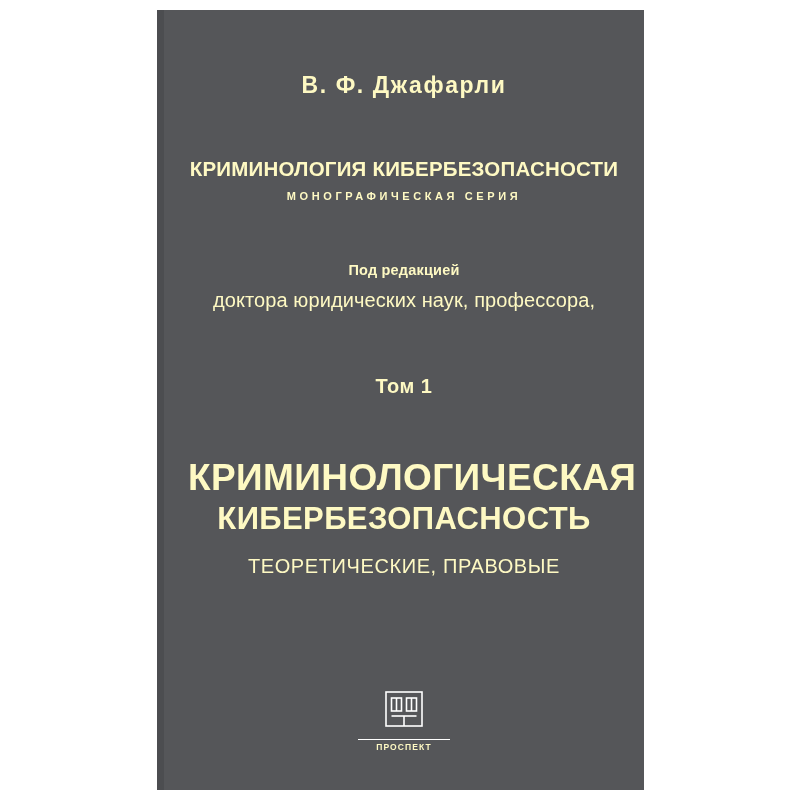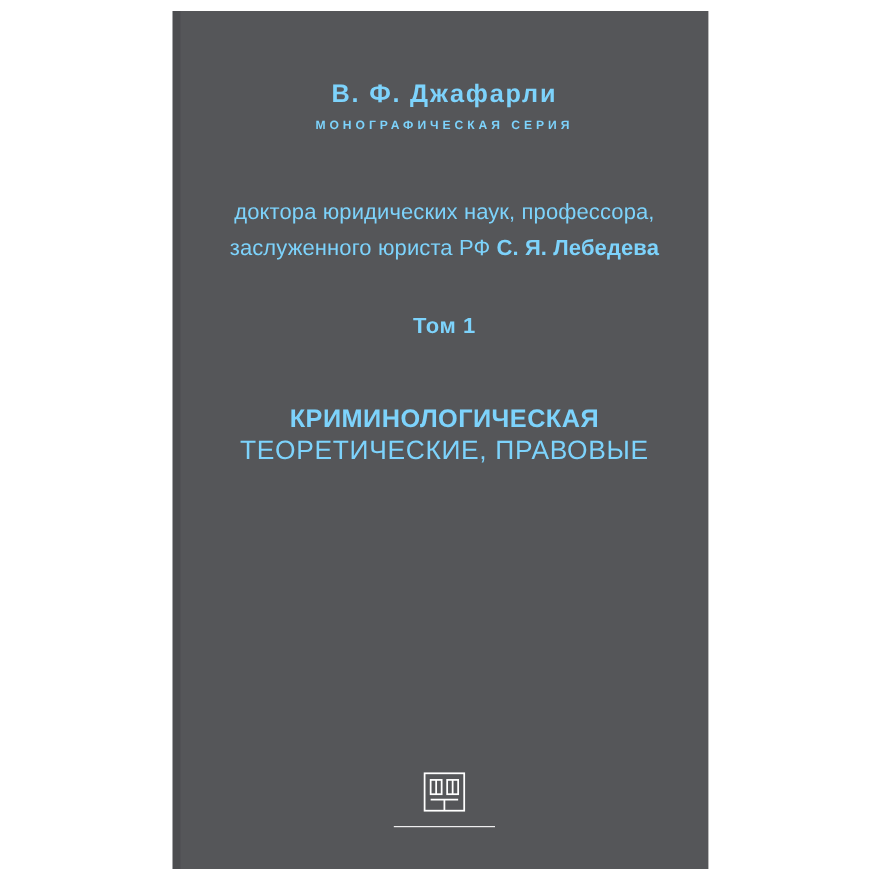"В. Ф. Джафарли" .cover { color: #7dd3fc -> #fef9c3 }
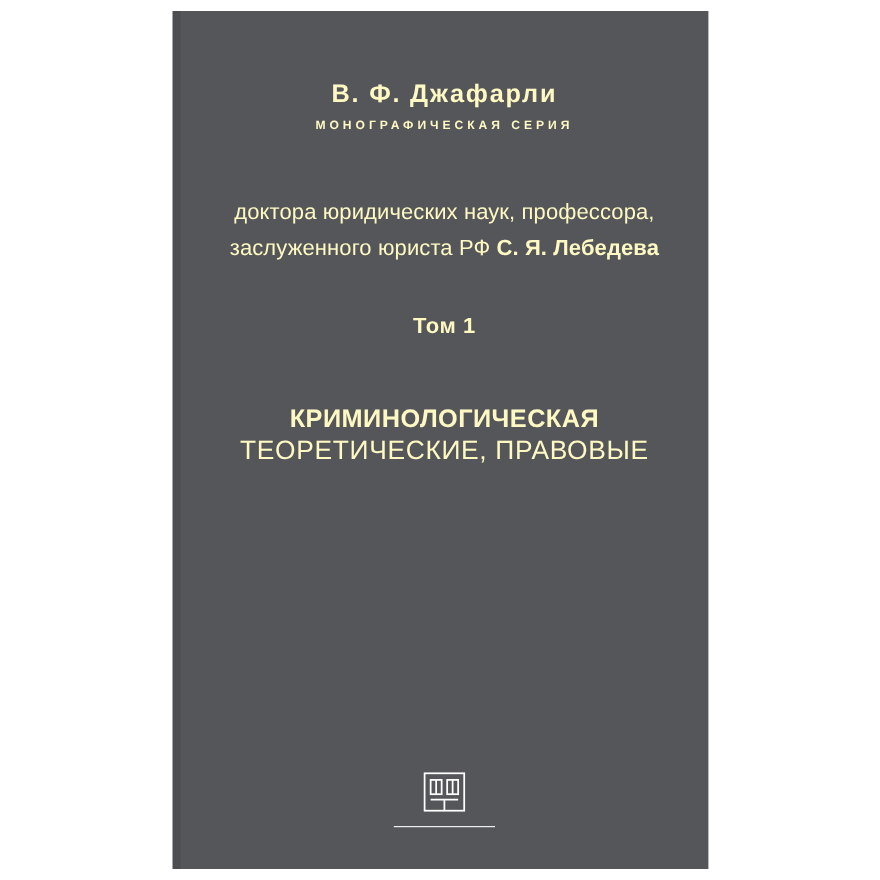"КРИМИНОЛОГИЯ КИБЕРБЕЗОПАСНОСТИ" div.series-title { html: none -> <div>КРИМИНОЛОГИЯ КИБЕРБЕЗОПАСНОСТИ</div> }
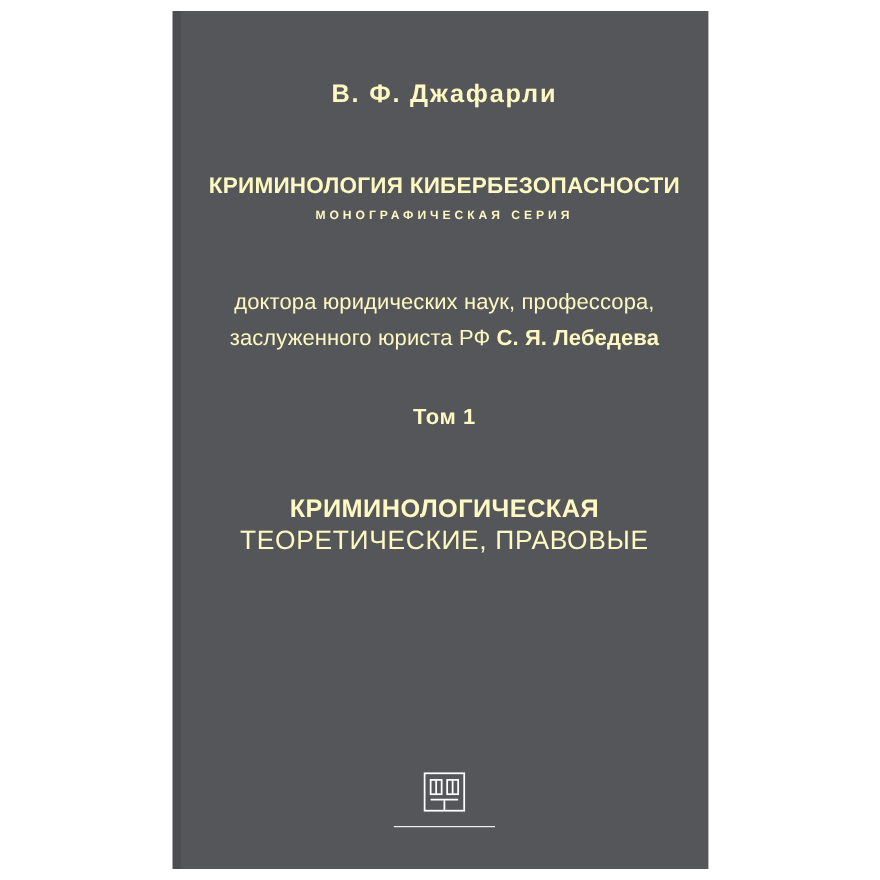"Под редакцией" div.editor-label { html: none -> <div>Под редакцией</div> }
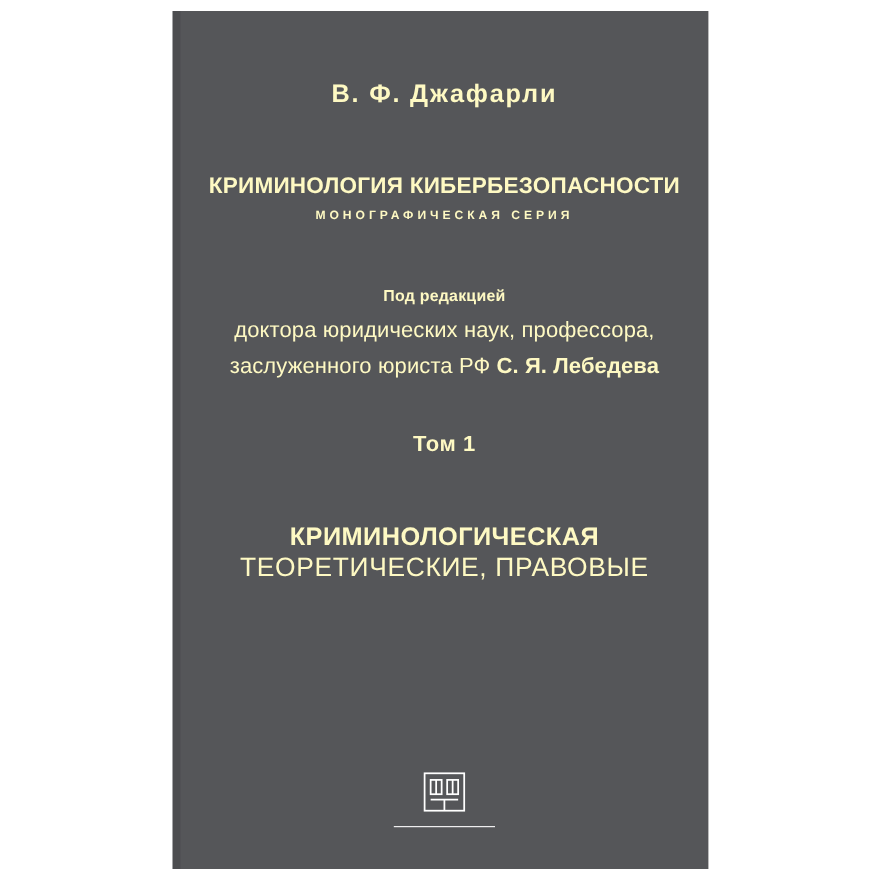"заслуженного юриста РФ С. Я." div.editor-line { html: <div><span>заслуженного юриста РФ </span><b>С. Я. Лебедева</b></div> -> none }
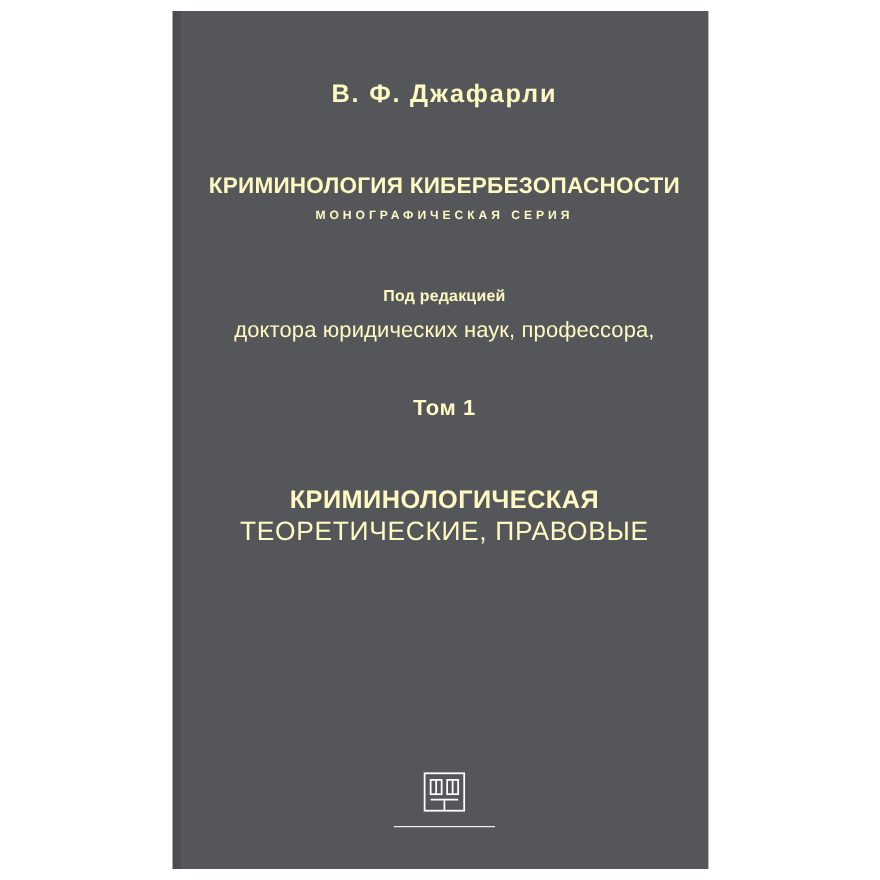"Том 1" .volume { margin-top: 45px -> 60px }
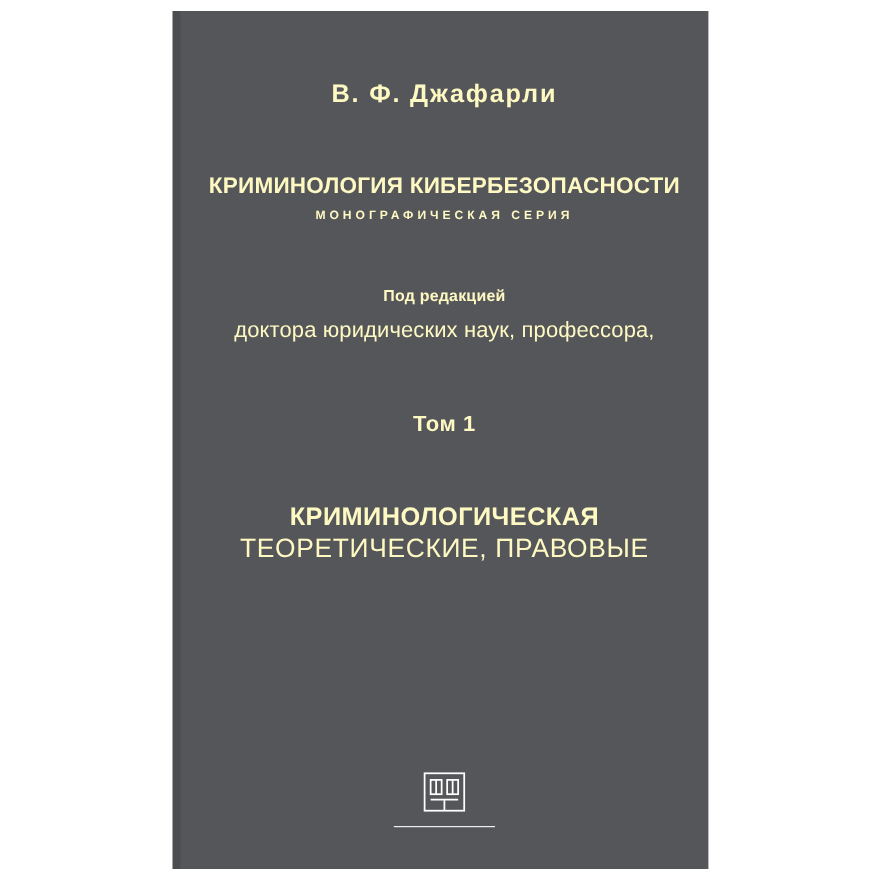"КРИМИНОЛОГИЧЕСКАЯ" .main-title .l1 { font-size: 23px -> 37px }
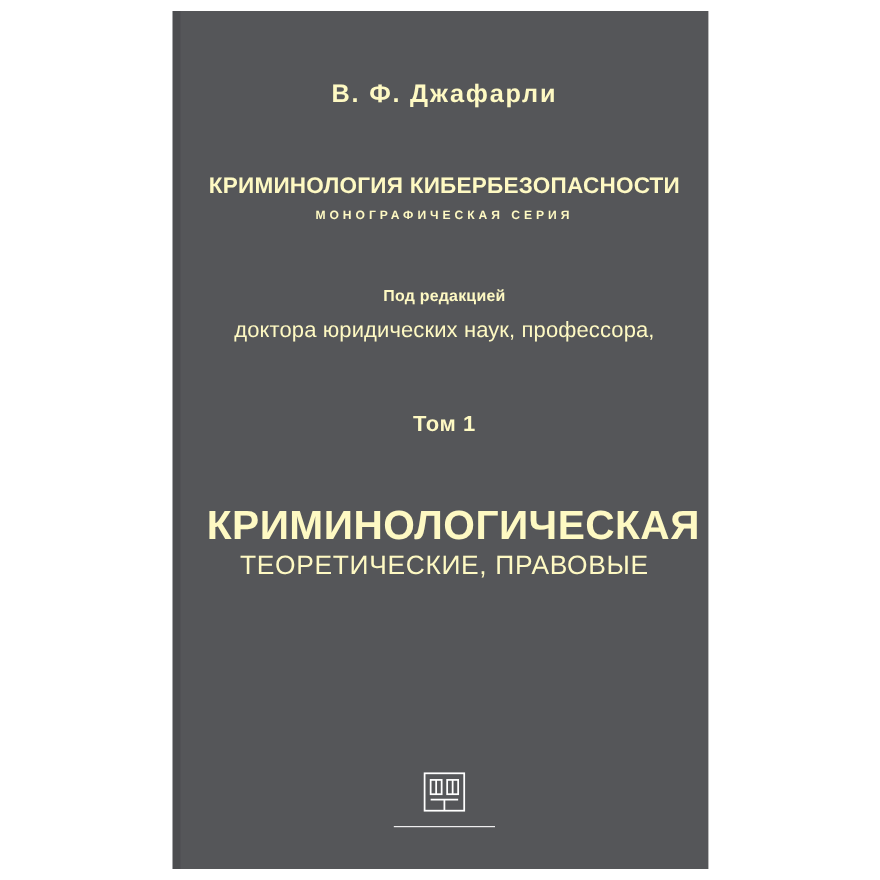"КИБЕРБЕЗОПАСНОСТЬ" div.l2 { html: none -> <div>КИБЕРБЕЗОПАСНОСТЬ</div> }
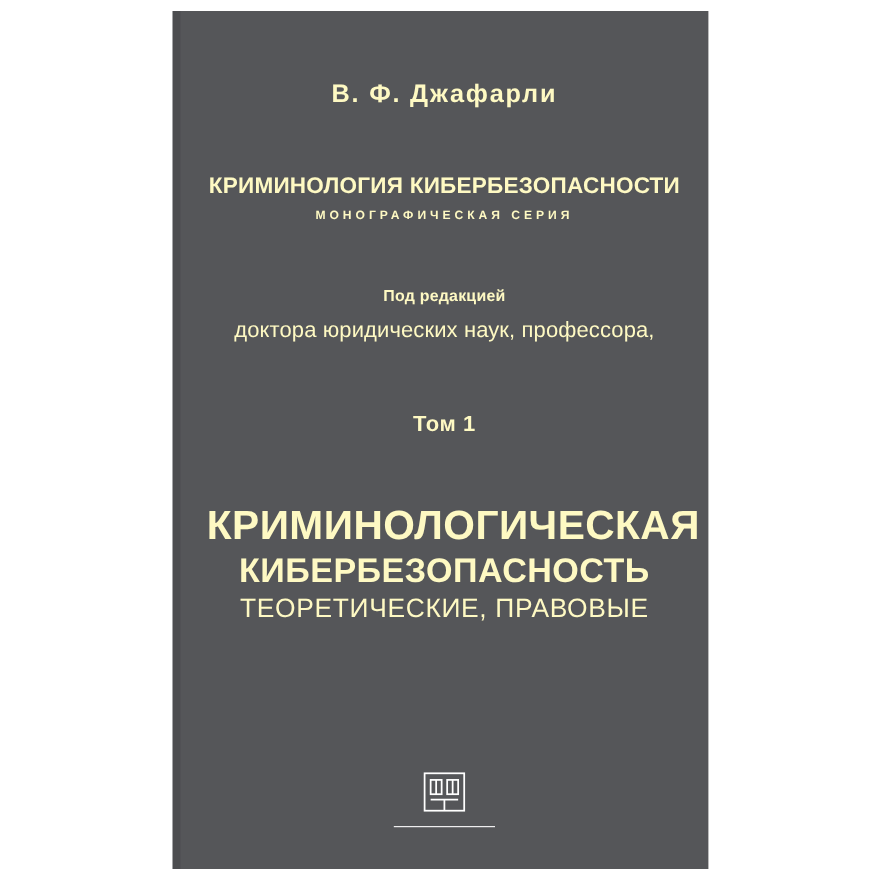"ТЕОРЕТИЧЕСКИЕ, ПРАВОВЫЕ" .subtitle { font-size: 24px -> 20px; margin-top: 0 -> 15px }
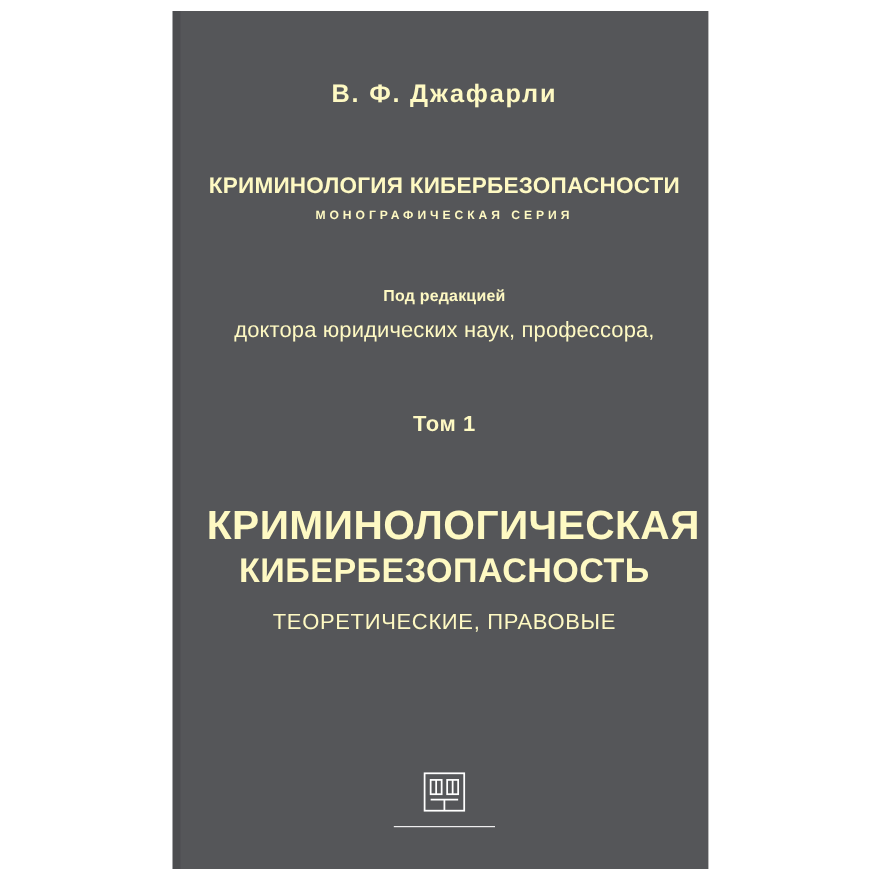"ПРОСПЕКТ" div.logo-name { html: none -> <div>ПРОСПЕКТ</div> }
